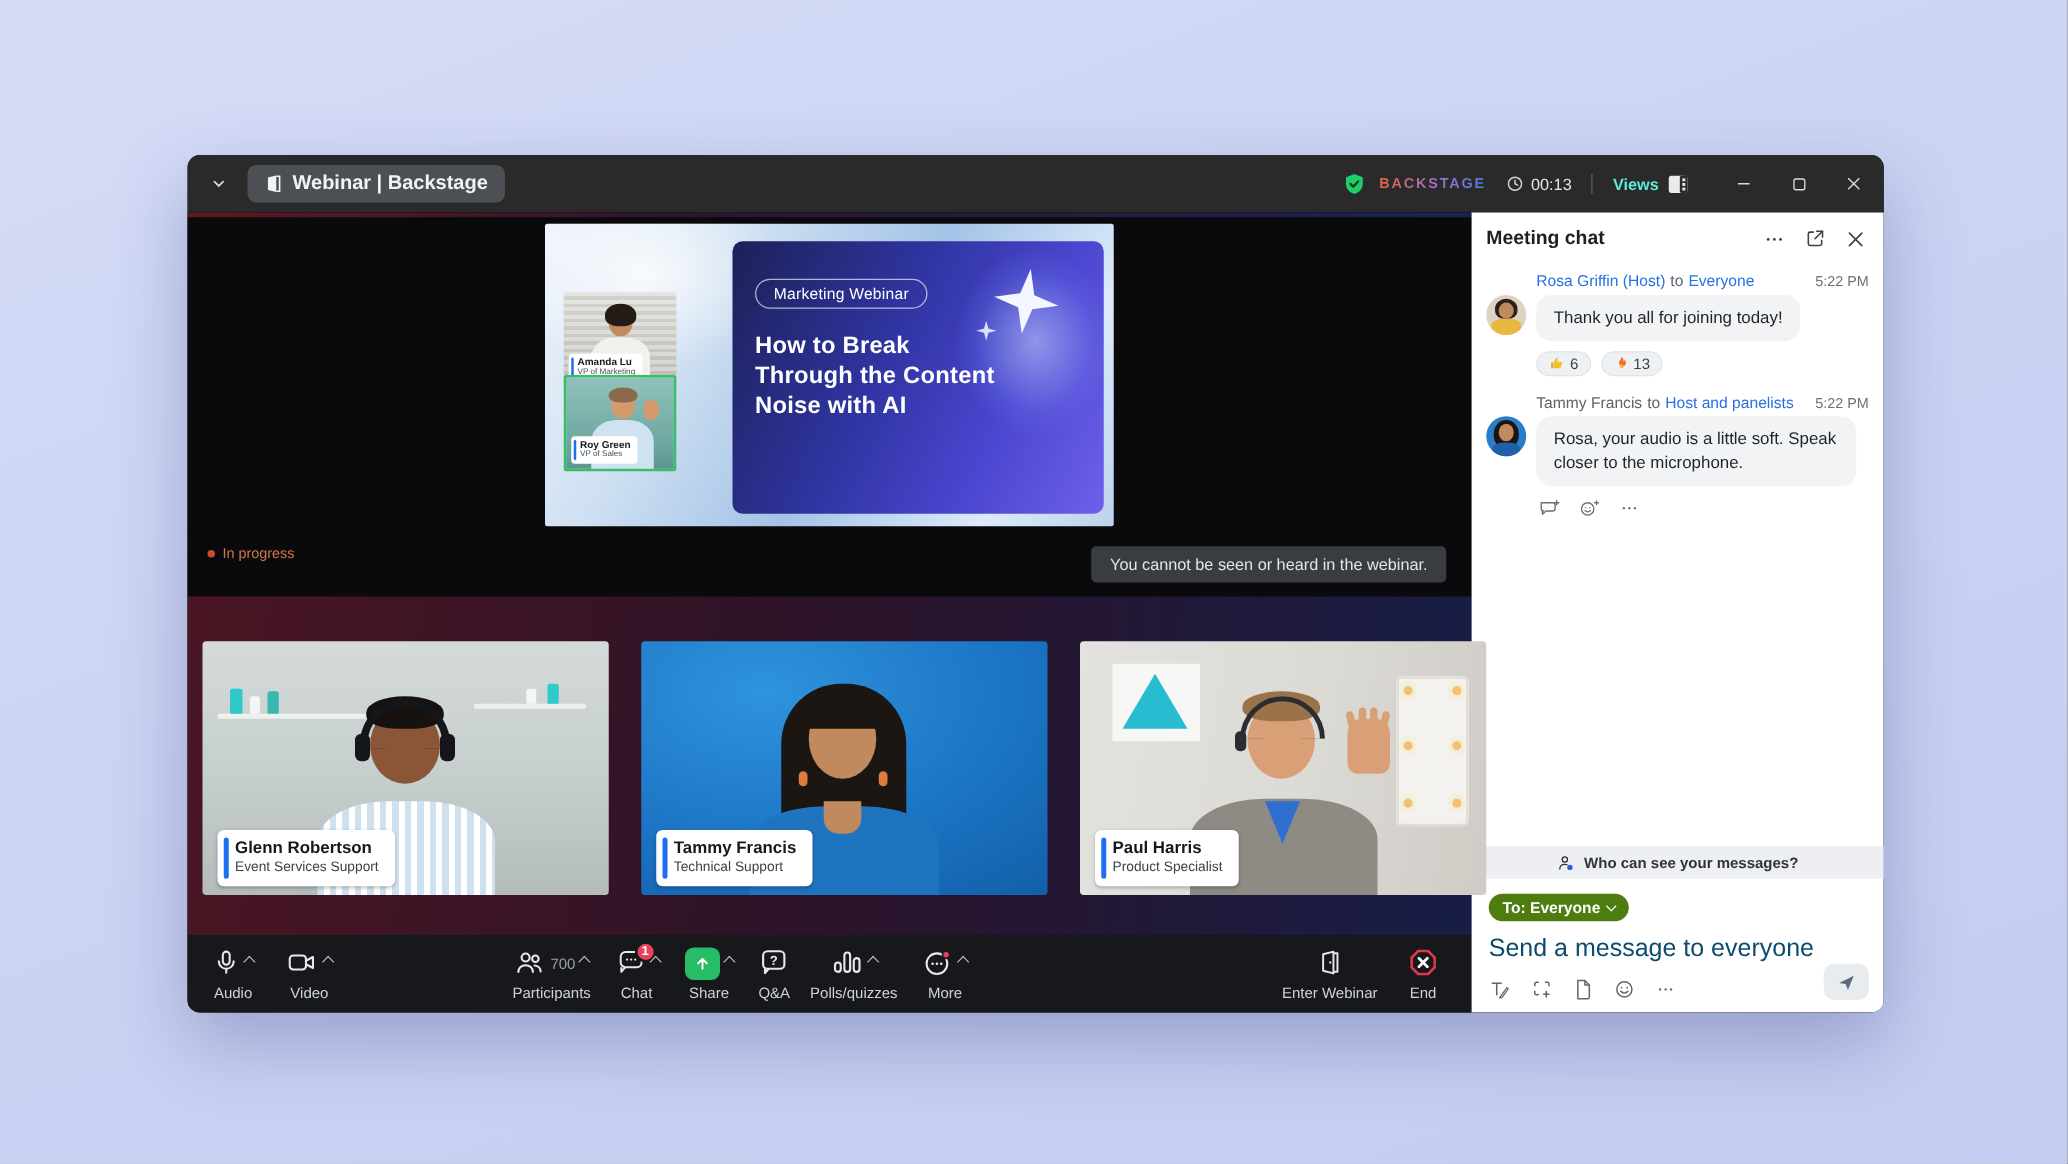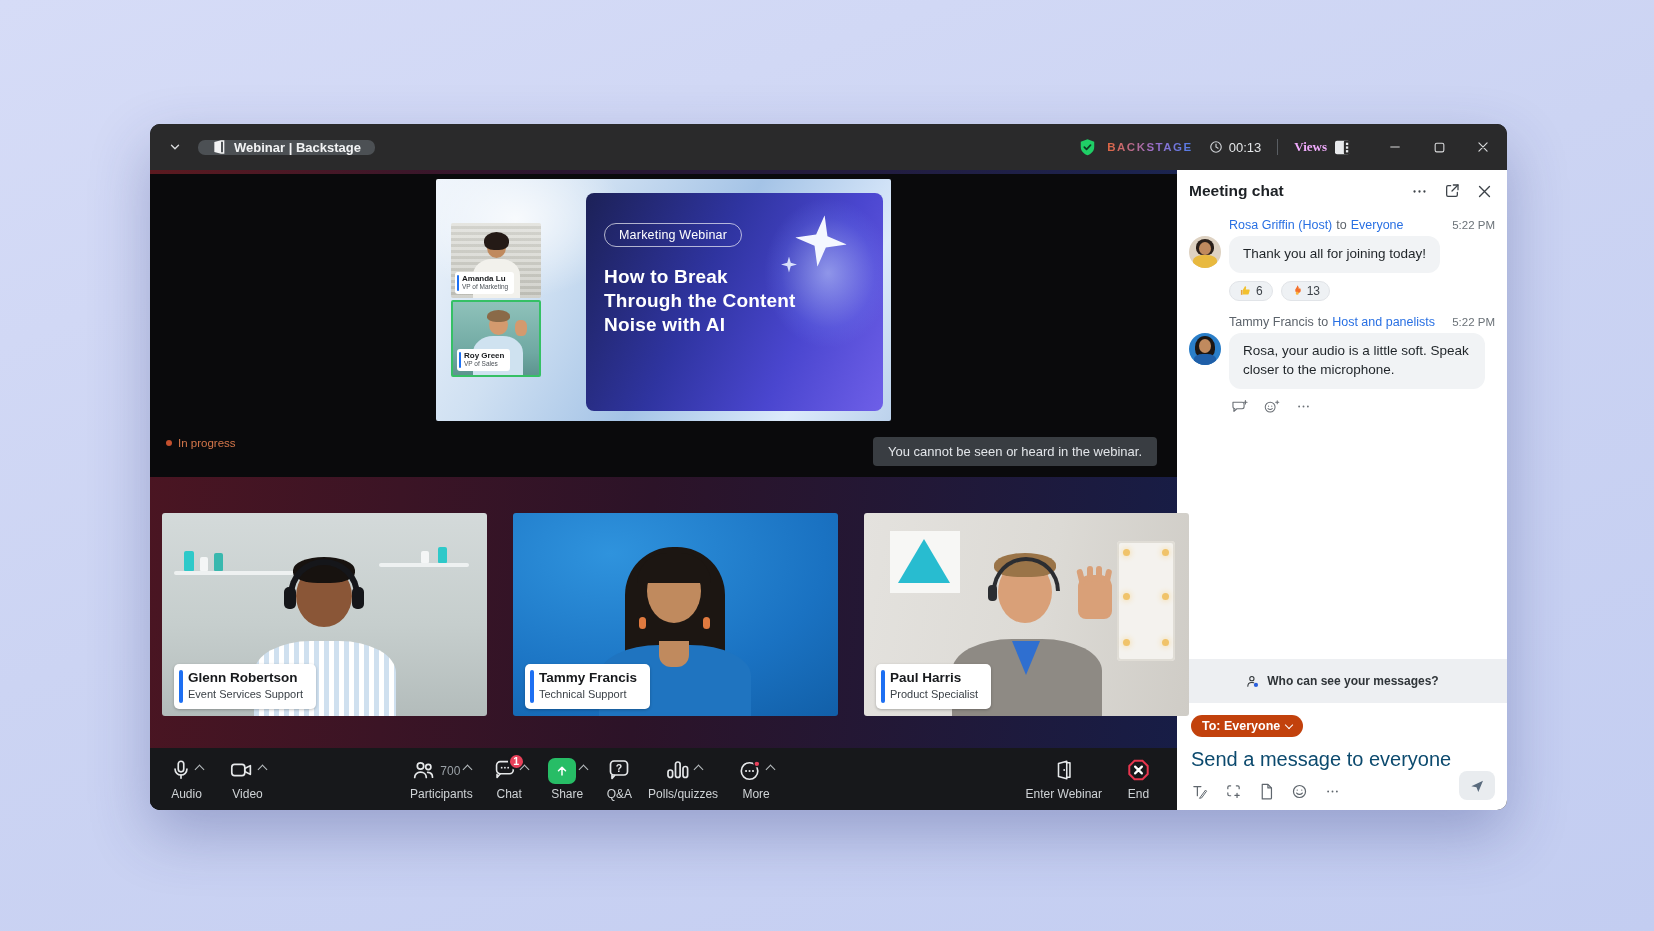"Webinar | Backstage" .tab { font-size: 13px -> 16px; height: 15px -> 30px }
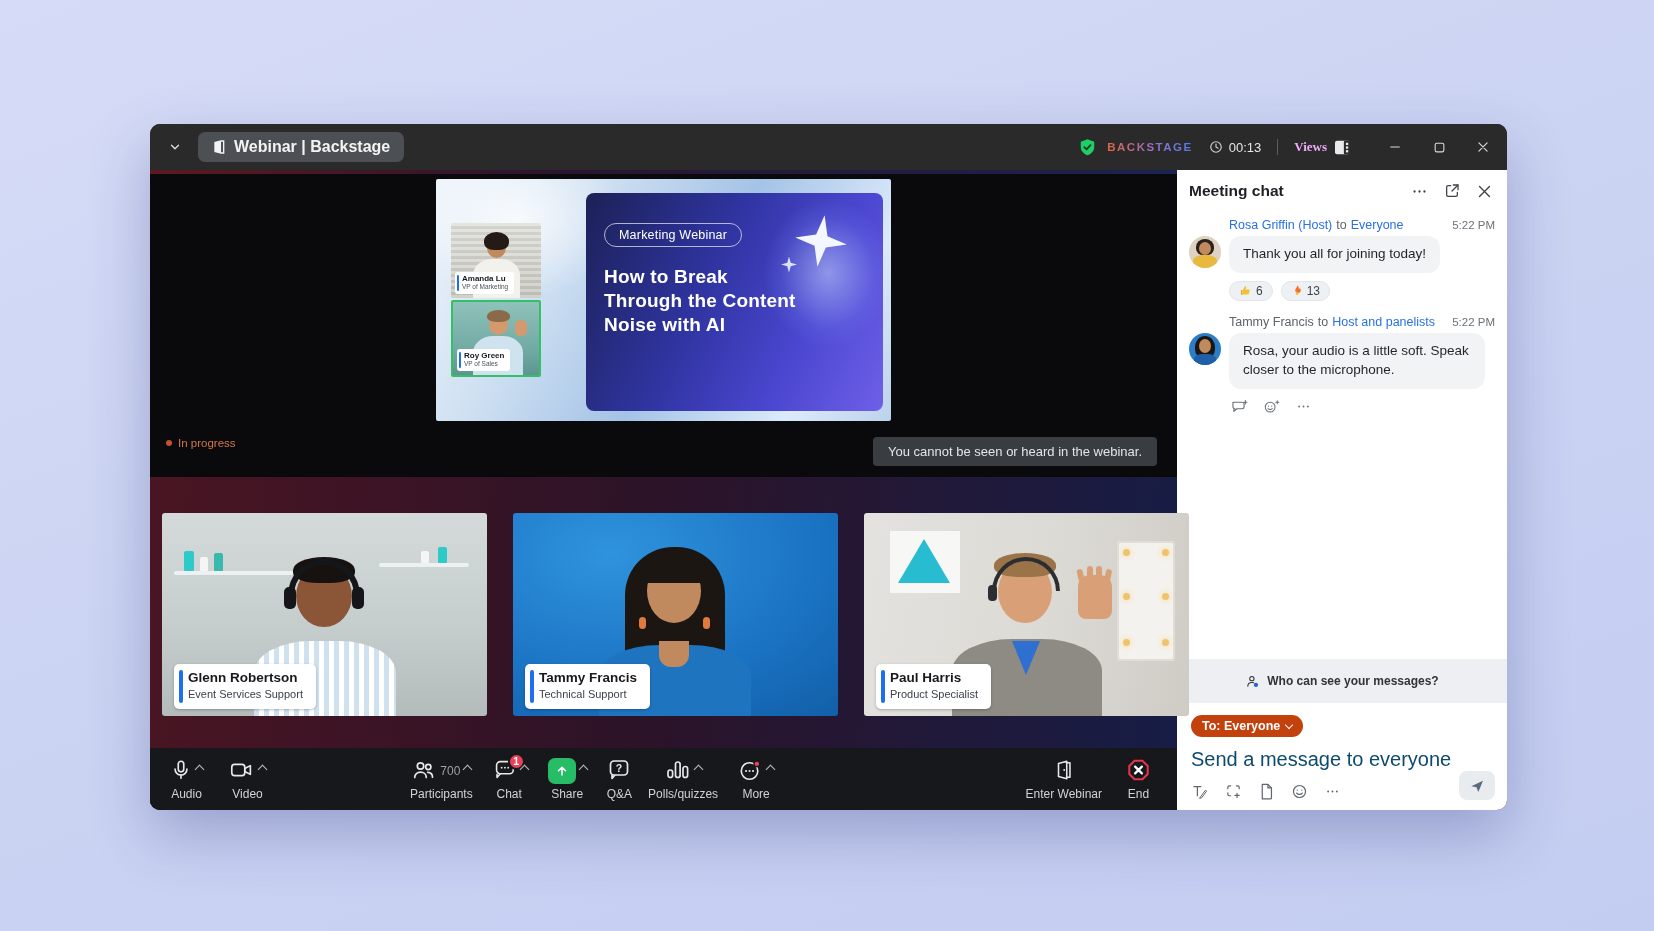"Views" .views { color: #f0abfc -> #5eead4; font-family: Liberation Serif, serif -> none }
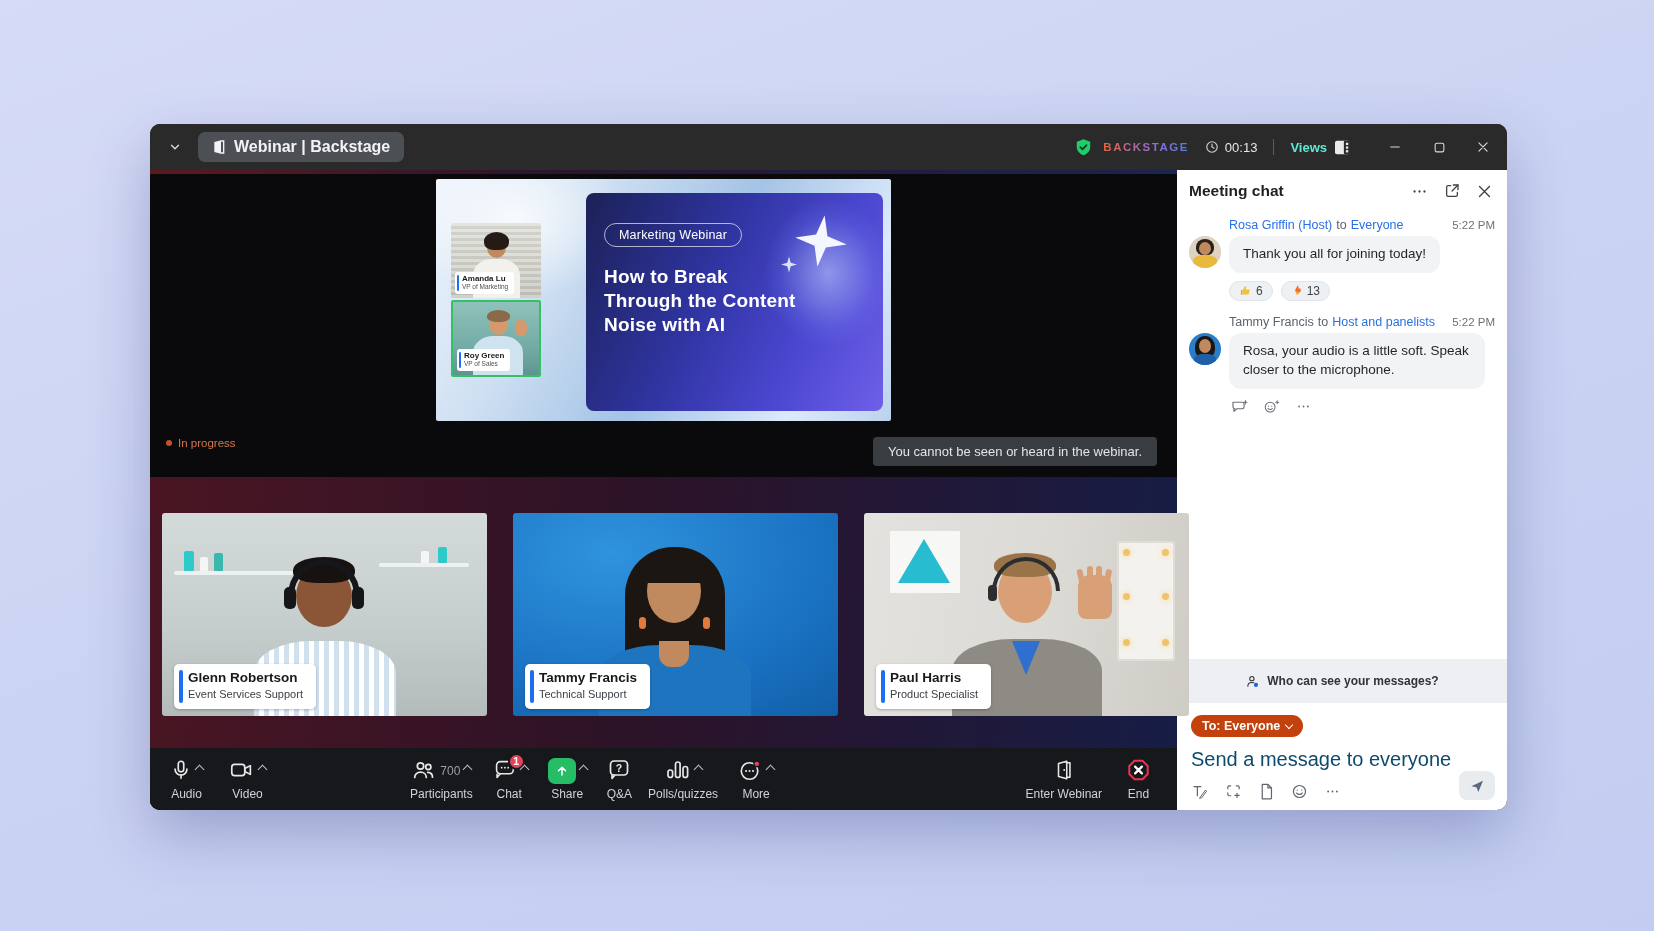"Amanda Lu" .slide-vid.amanda { top: 44px -> 55px }
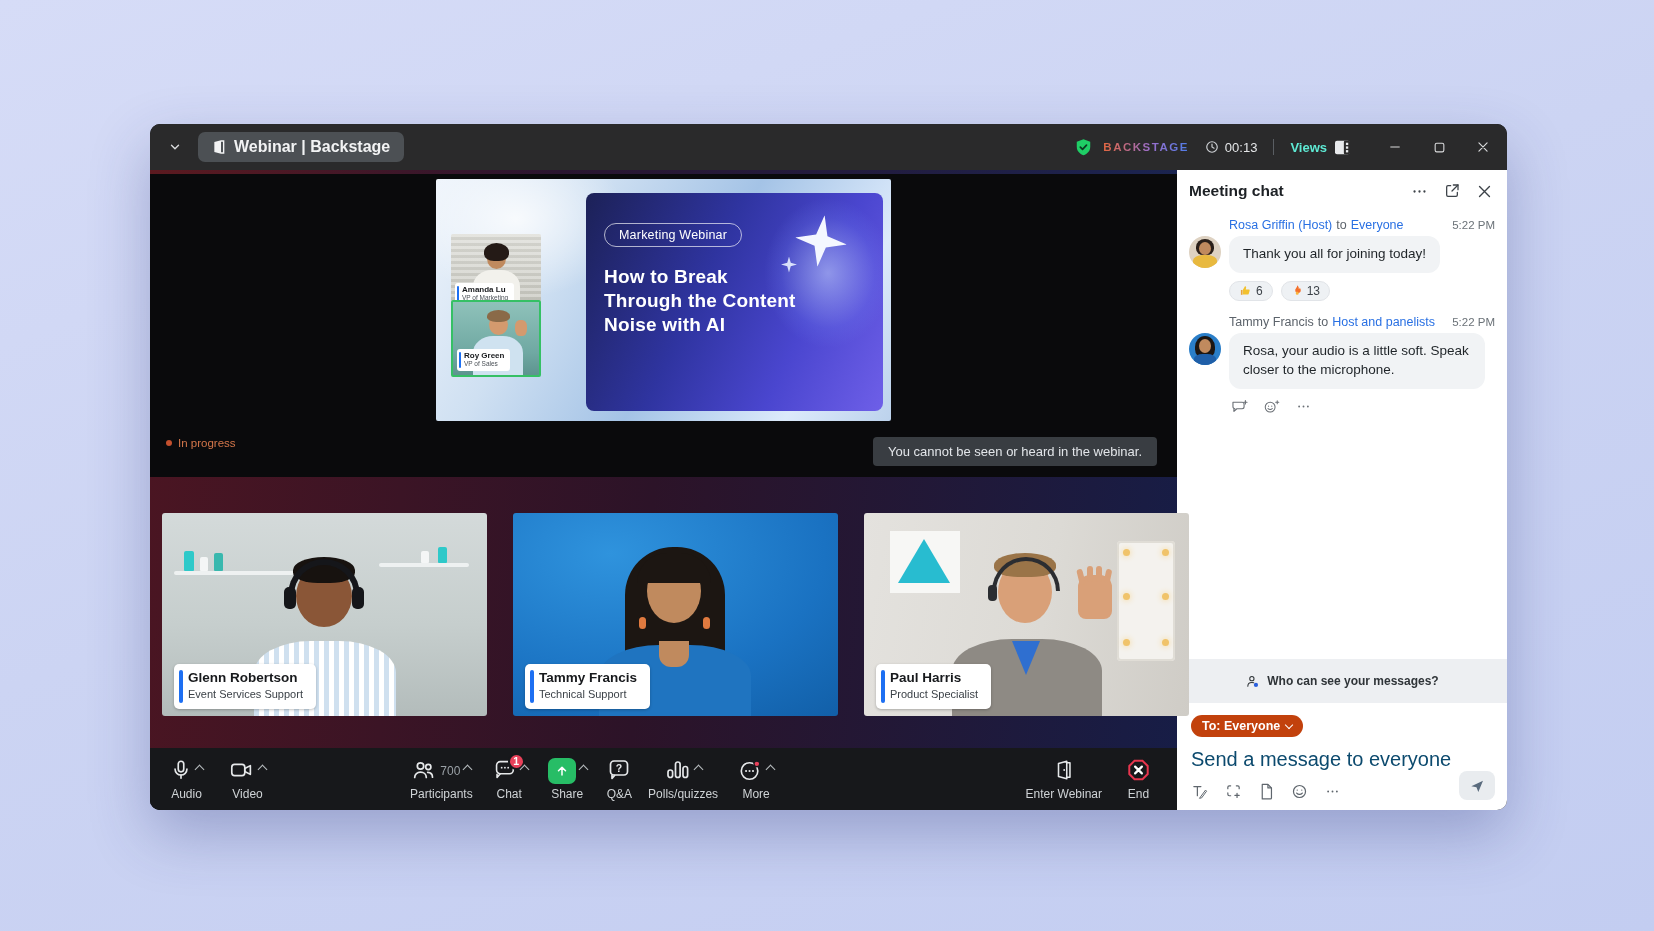"Who can see your messages?" .who-bar { height: 44px -> 26px }
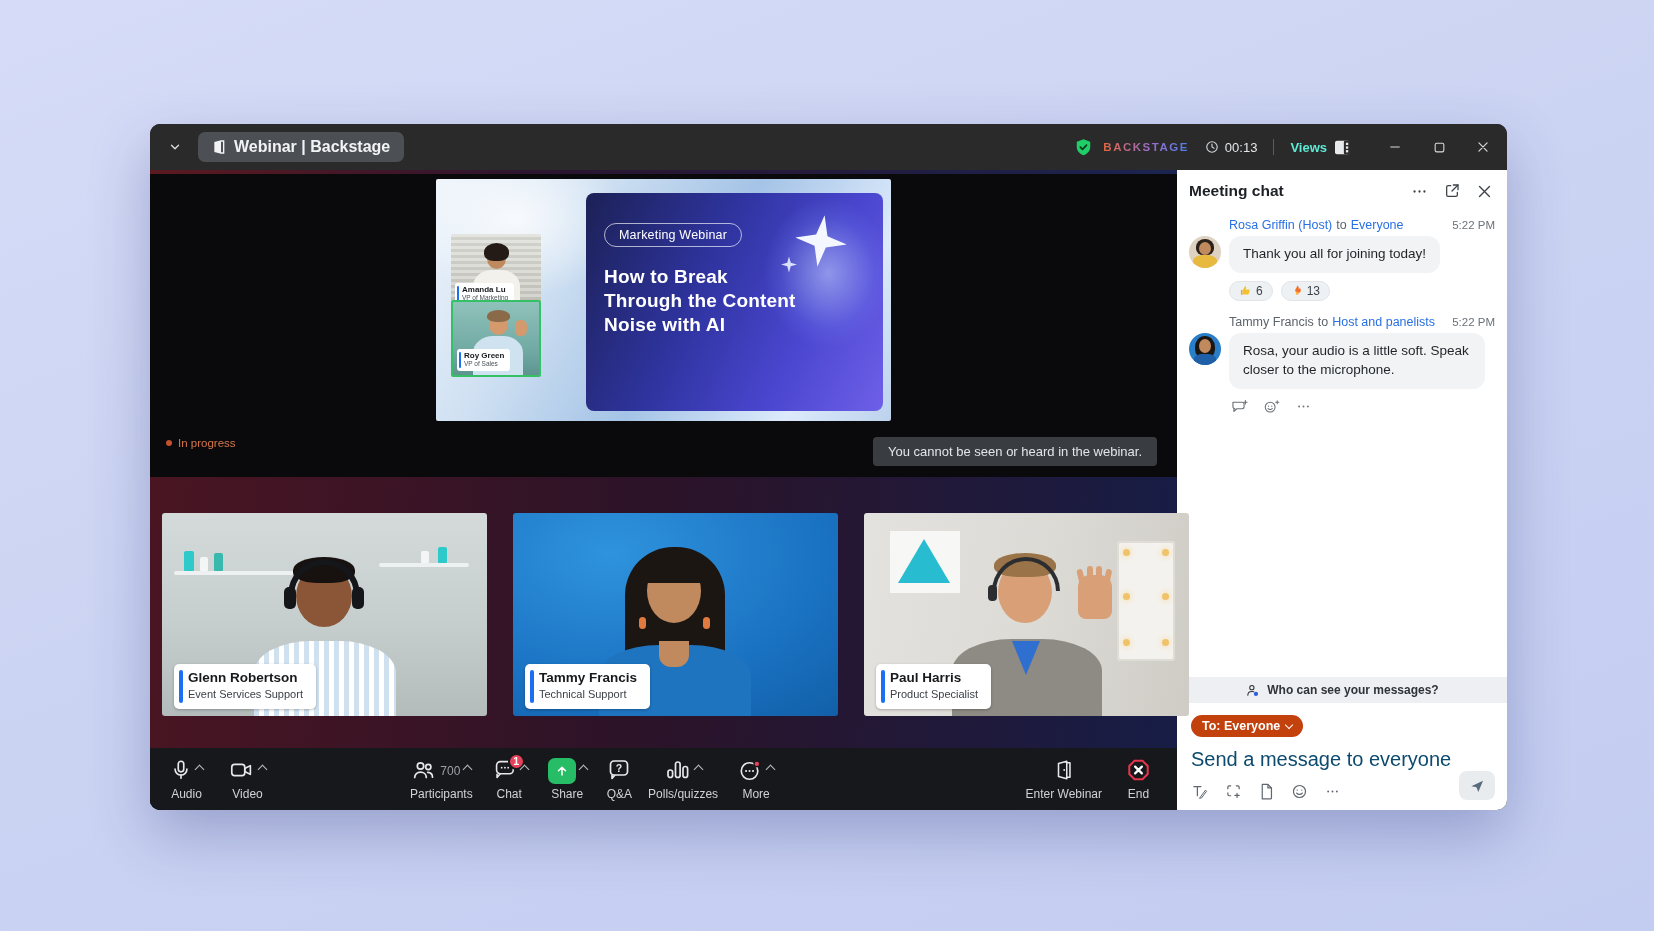"To: Everyone" .to-chip { background: #c2410c -> #4d7c0f }
